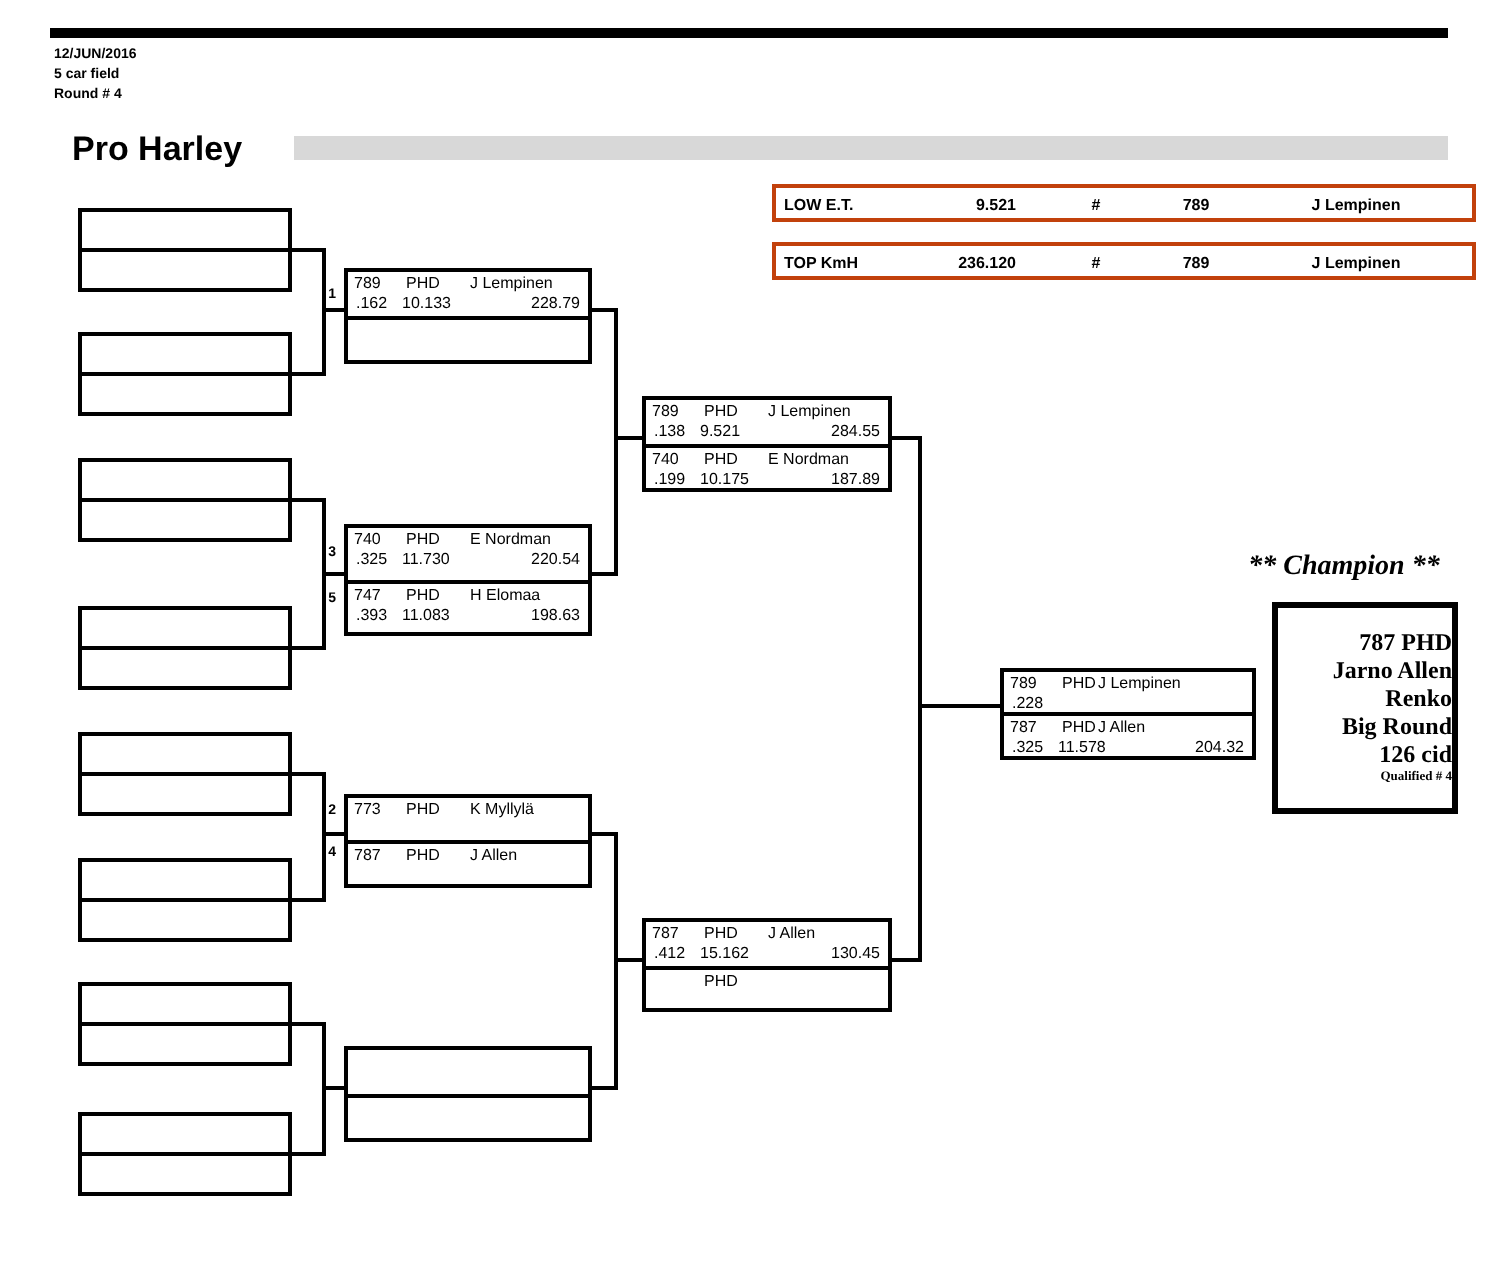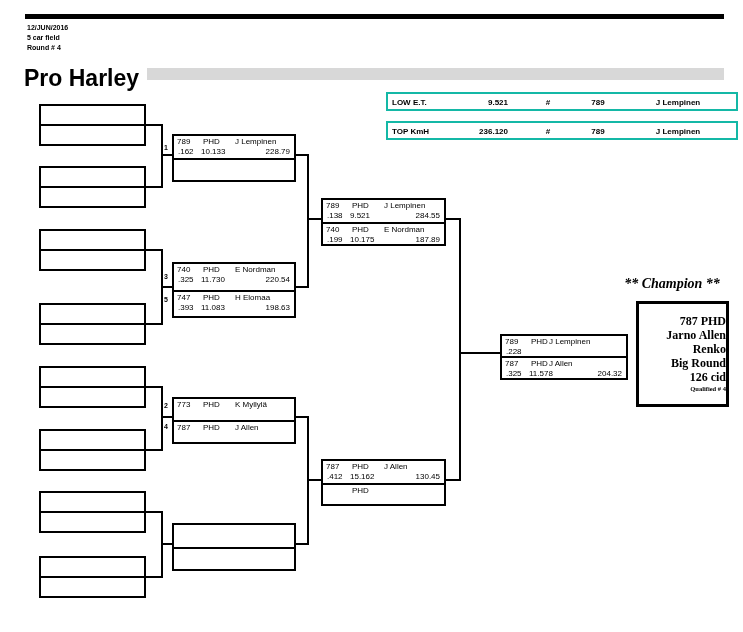"Pro Harley" .class-name { font-size: 23px -> 17px; left: 24px -> 36px }
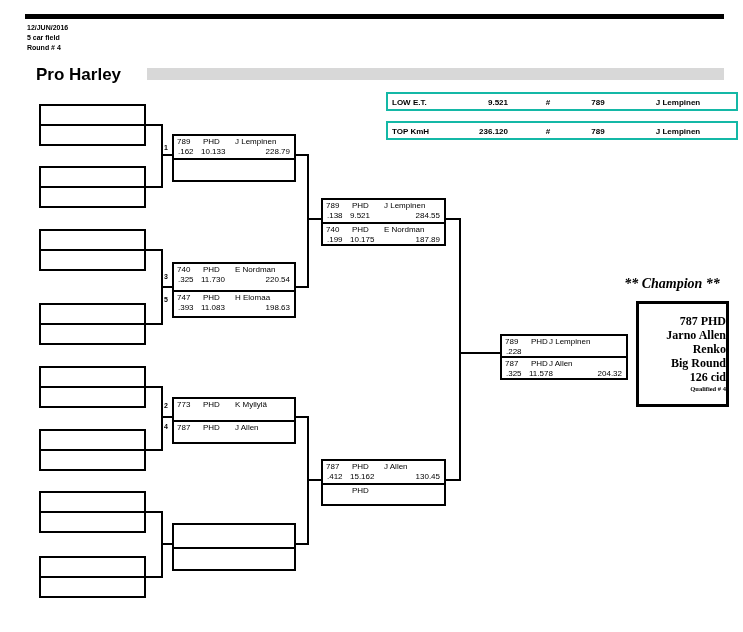"LOW E.T." .stat { border: 2px solid #14b8a6 -> 2px solid #c2410c }
